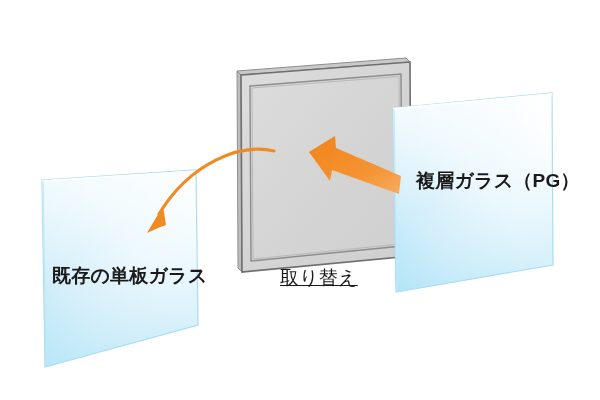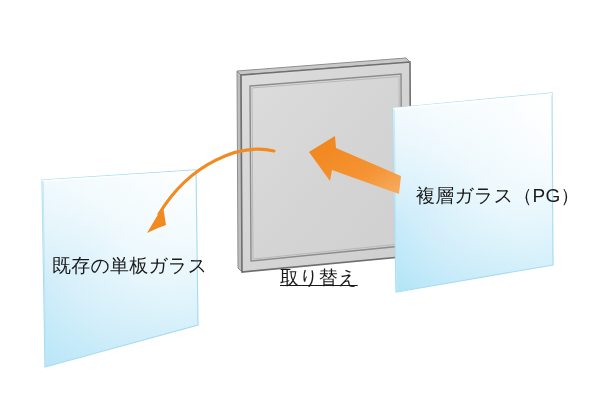"複層ガラス（PG）" #label-pair-glass { font-weight: none -> bold; top: 186px -> 171px }
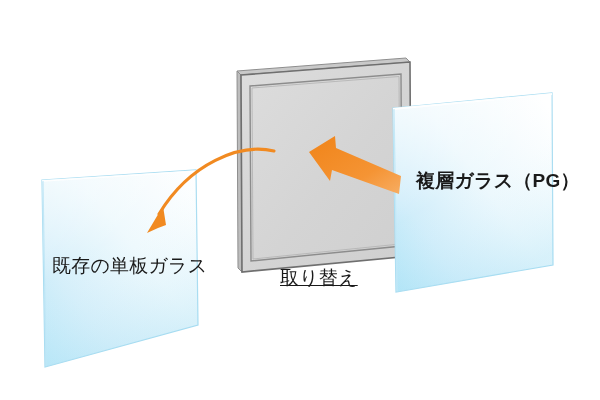"既存の単板ガラス" #label-existing-glass { font-weight: none -> bold; top: 256px -> 266px }
